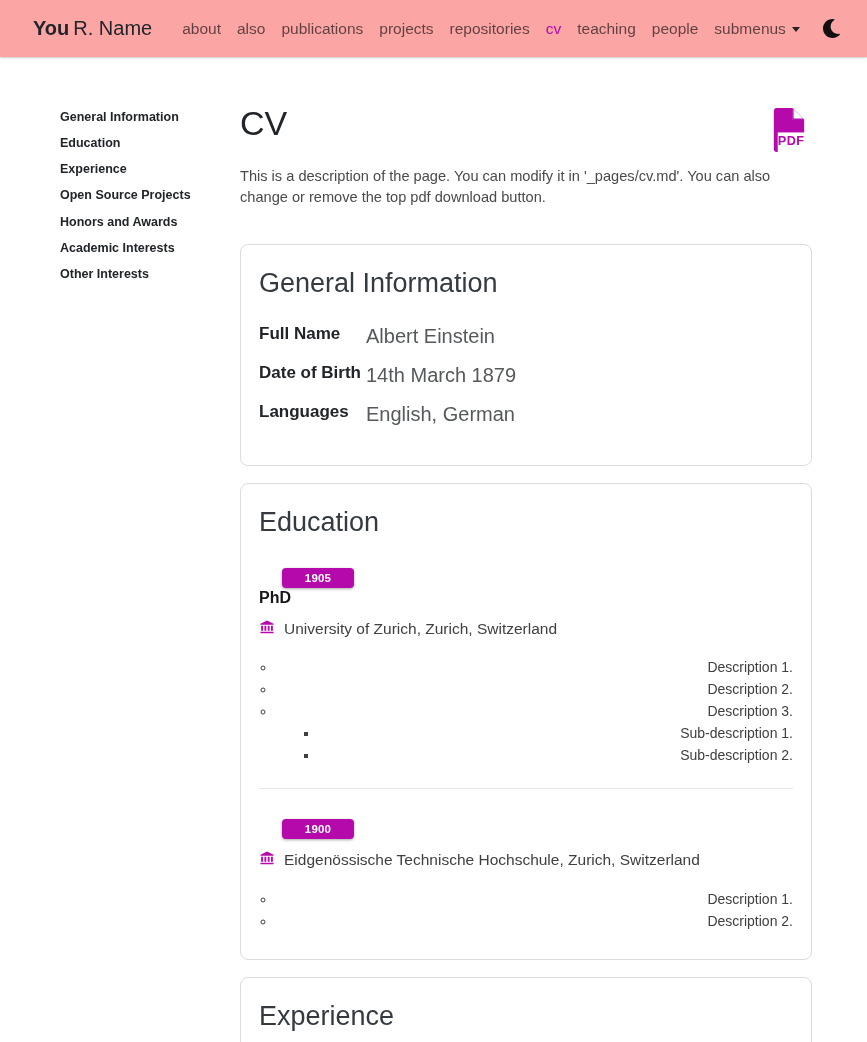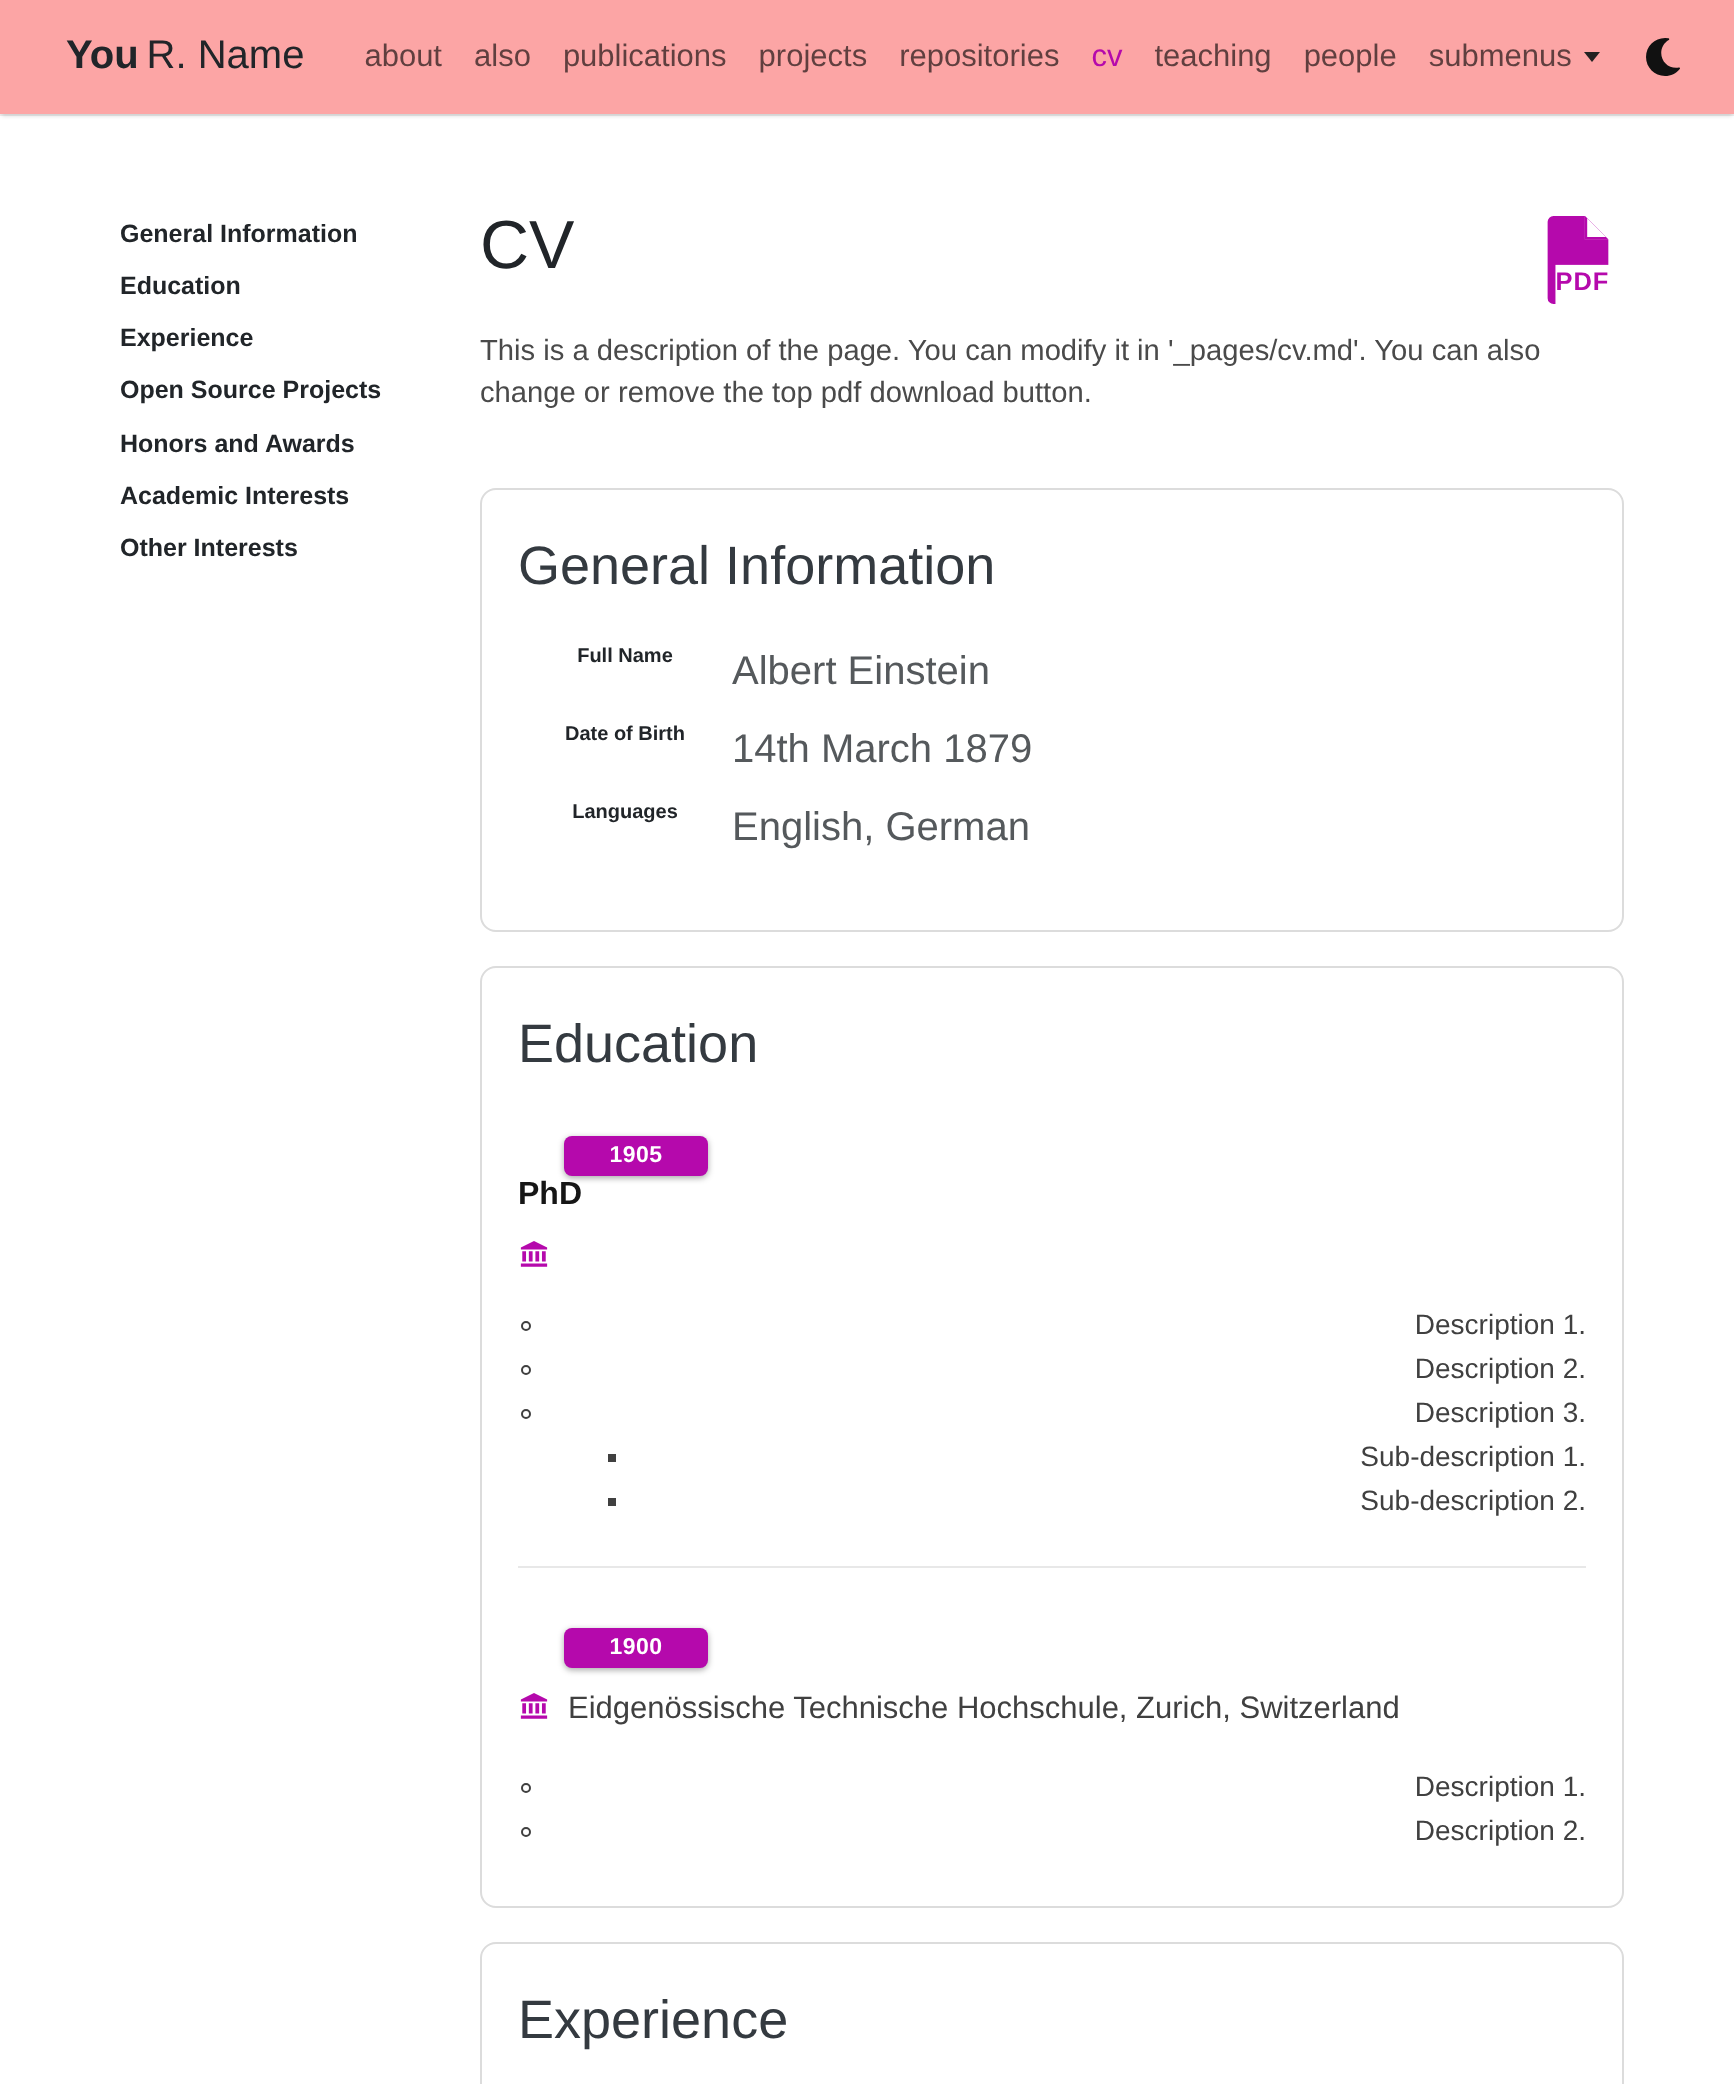"Full Name" .info-label { font-size: 10px -> 17px; text-align: center -> none }
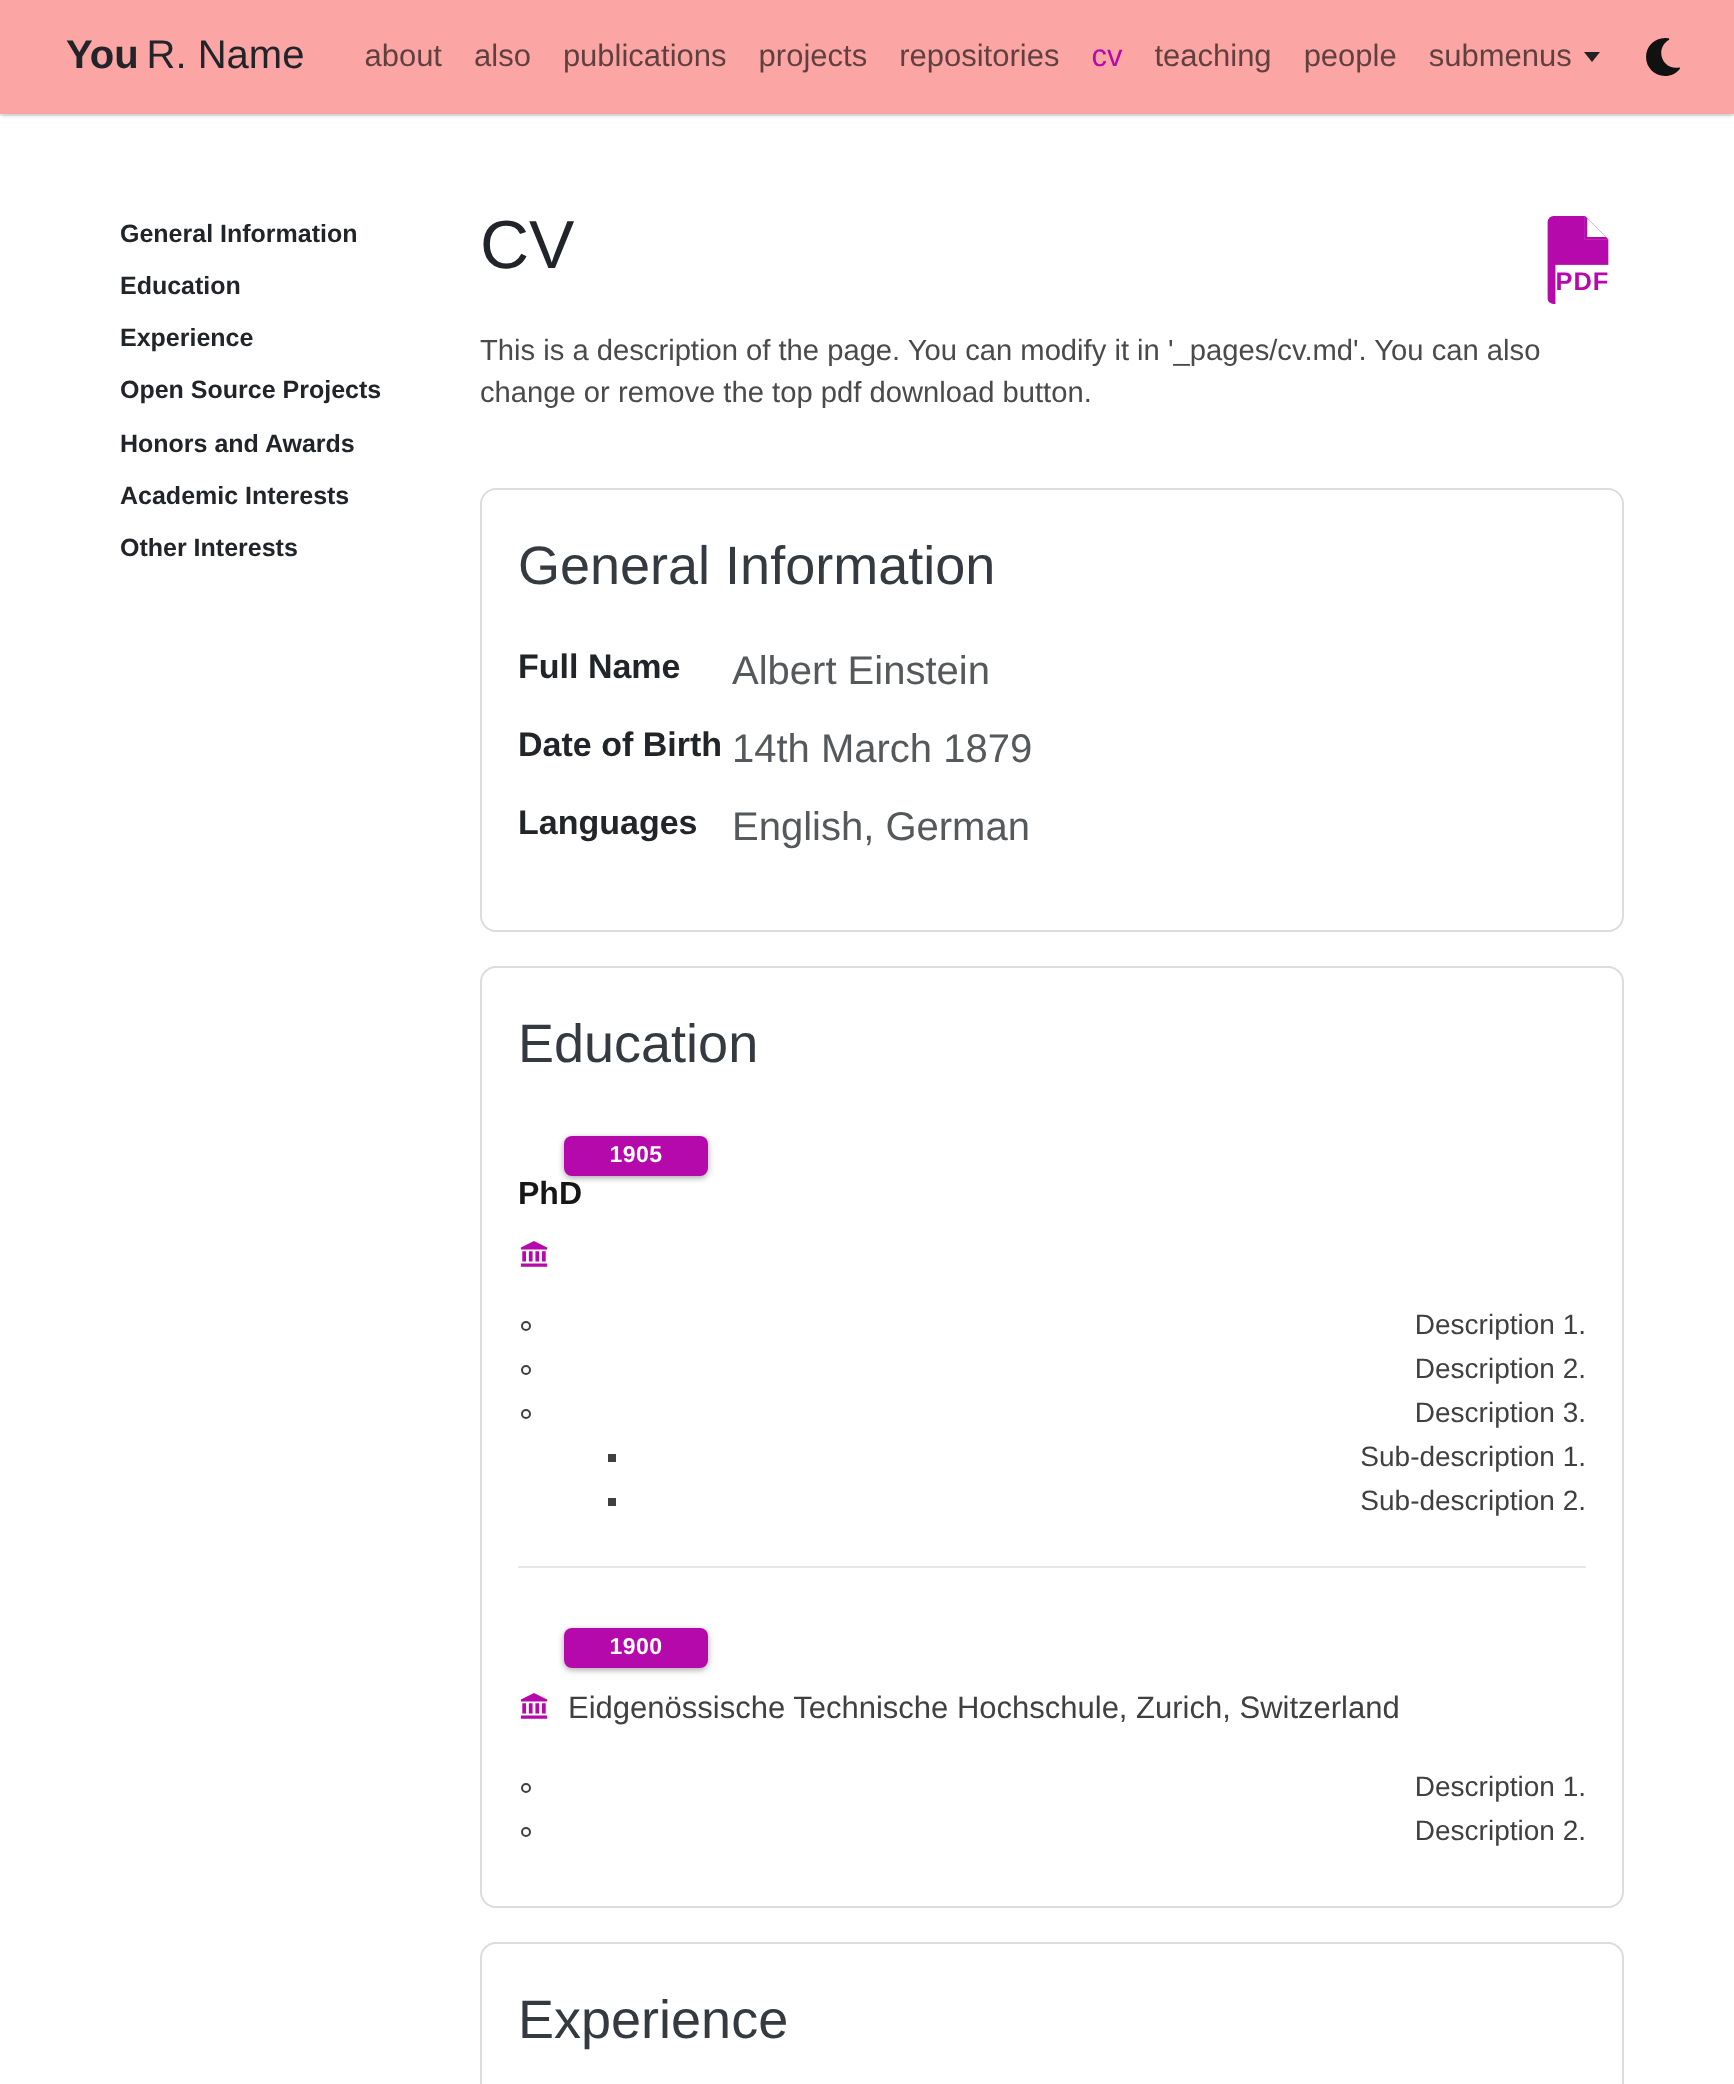"University of Zurich, Zurich," span { html: none -> <span>University of Zurich, Zurich, Switzerland</span> }
